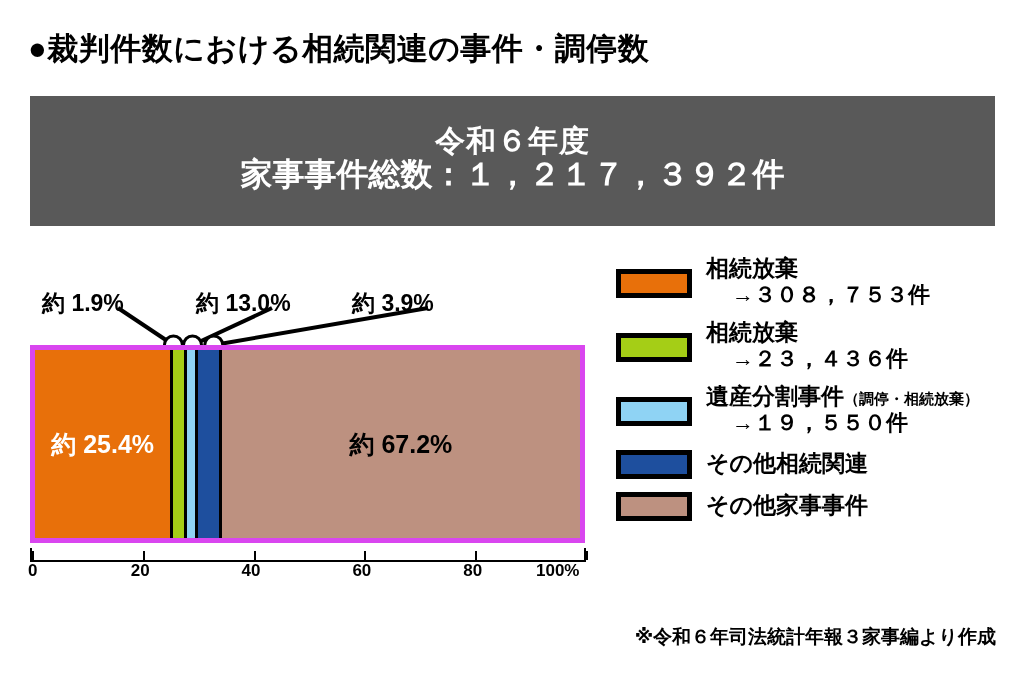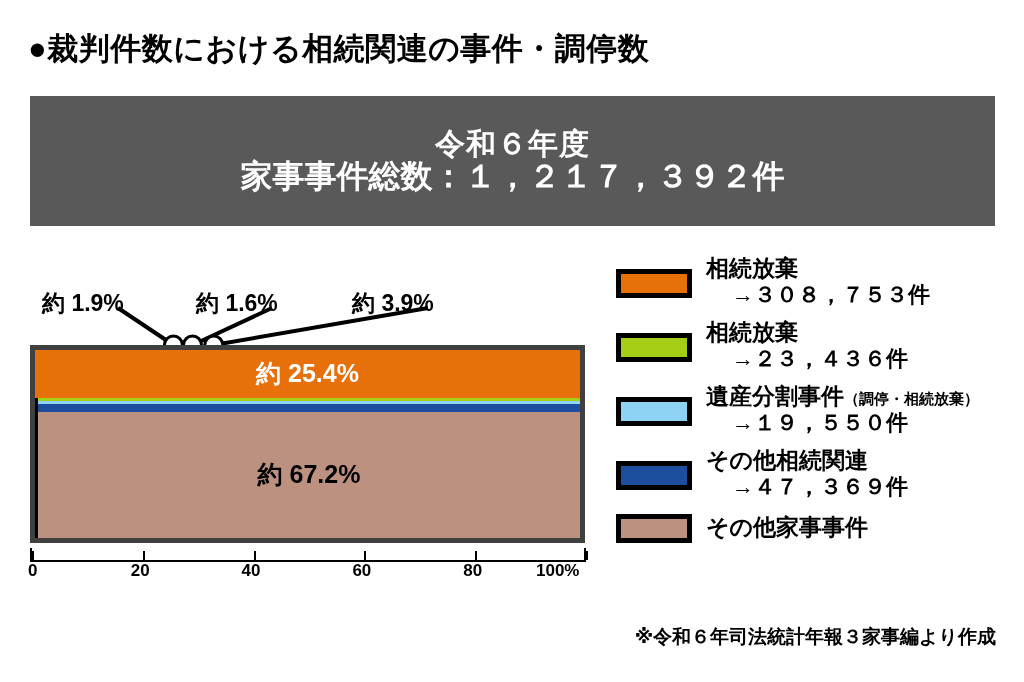"令和６年度" #summary-banner { font-family: none -> Liberation Mono, monospace }
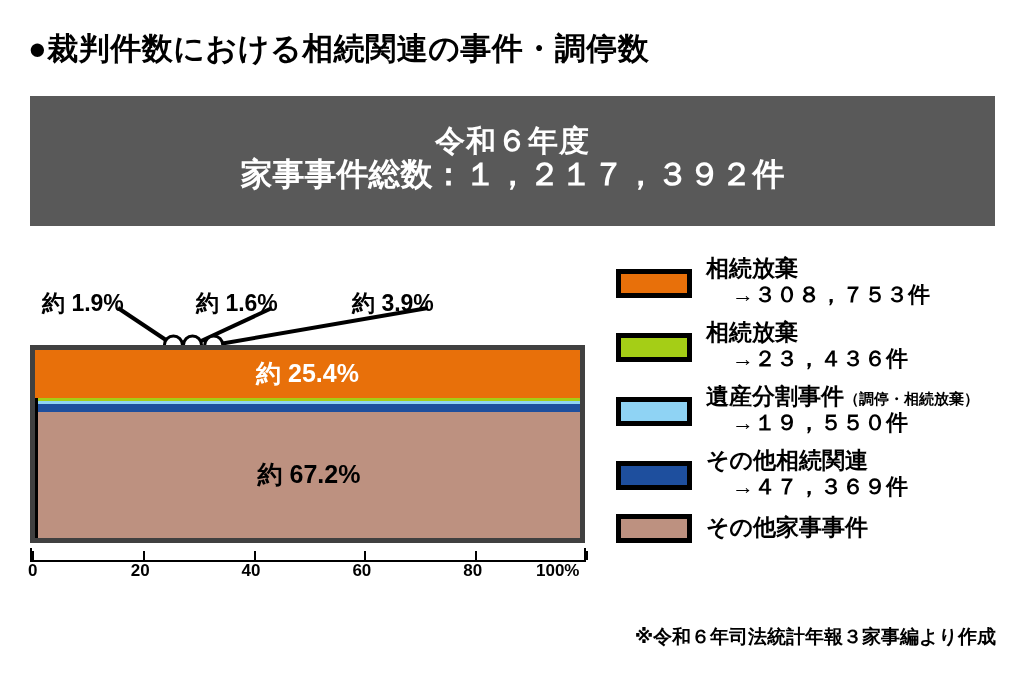"約 1.6%" div.callout-label { text: 1.6% -> 13.0% }
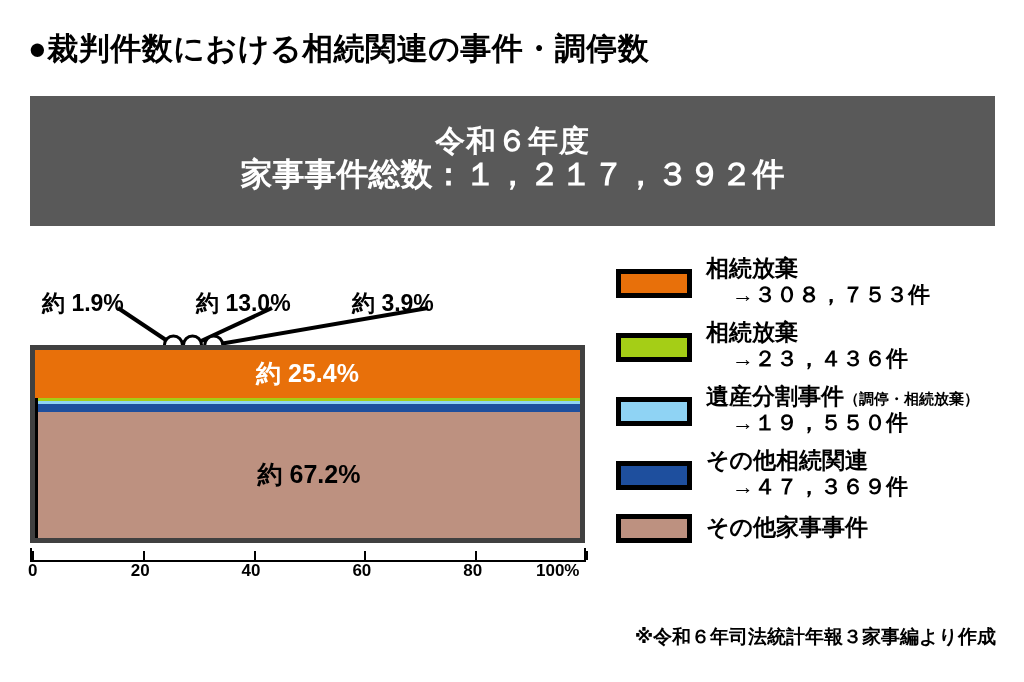"約 25.4%" #stacked-bar { border: 5px solid #404040 -> 5px solid #d946ef; flex-direction: column -> none }
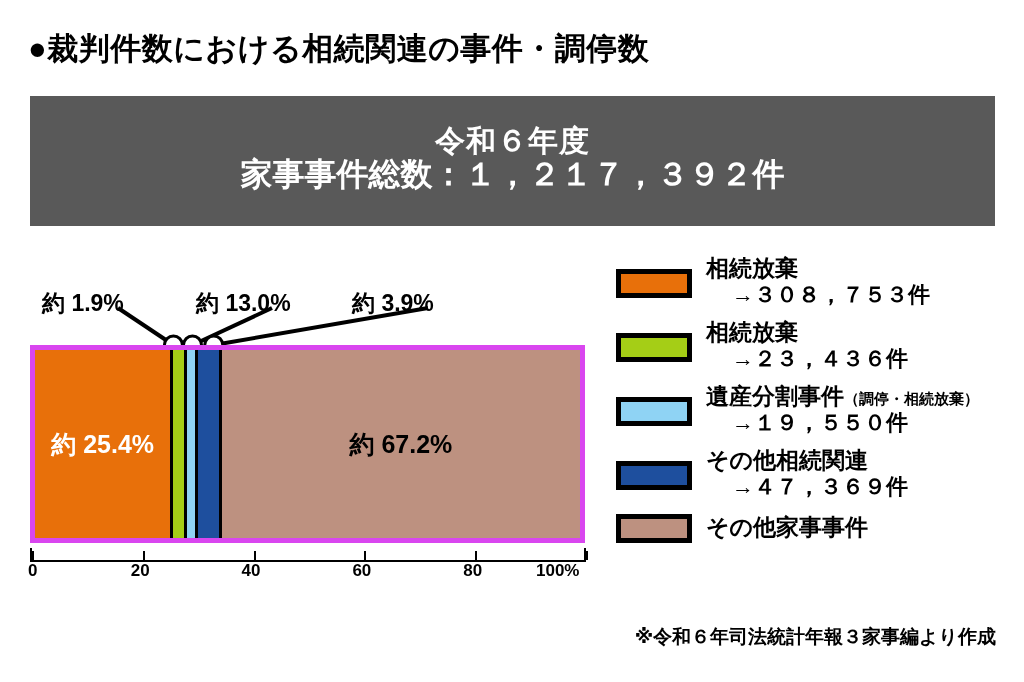"→４７，３６９件" div.legend-count { html: <div>→４７，３６９件</div> -> none }
